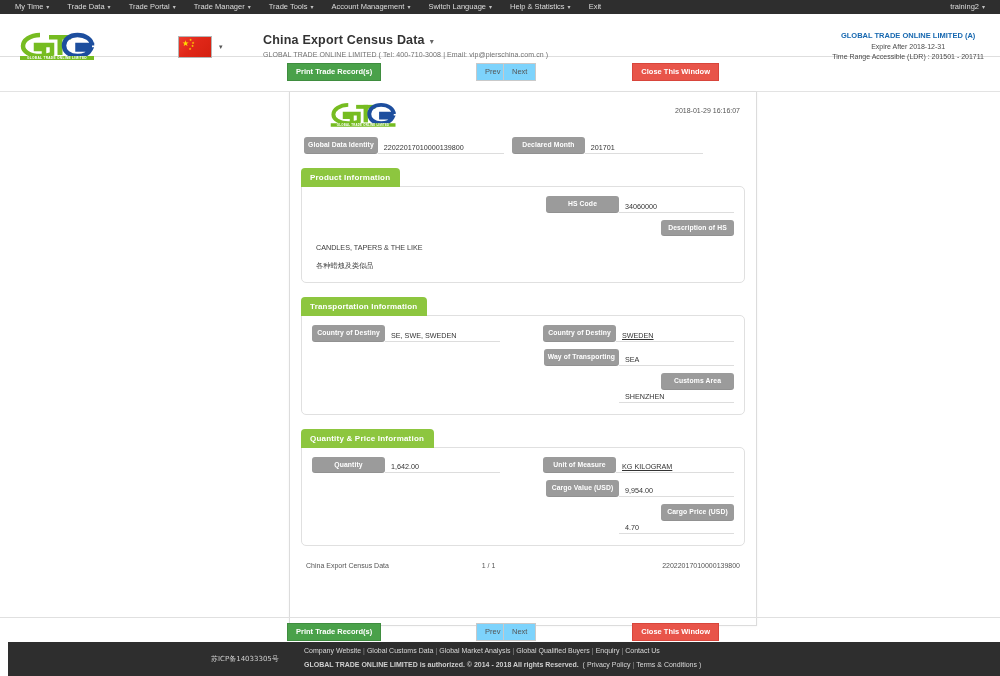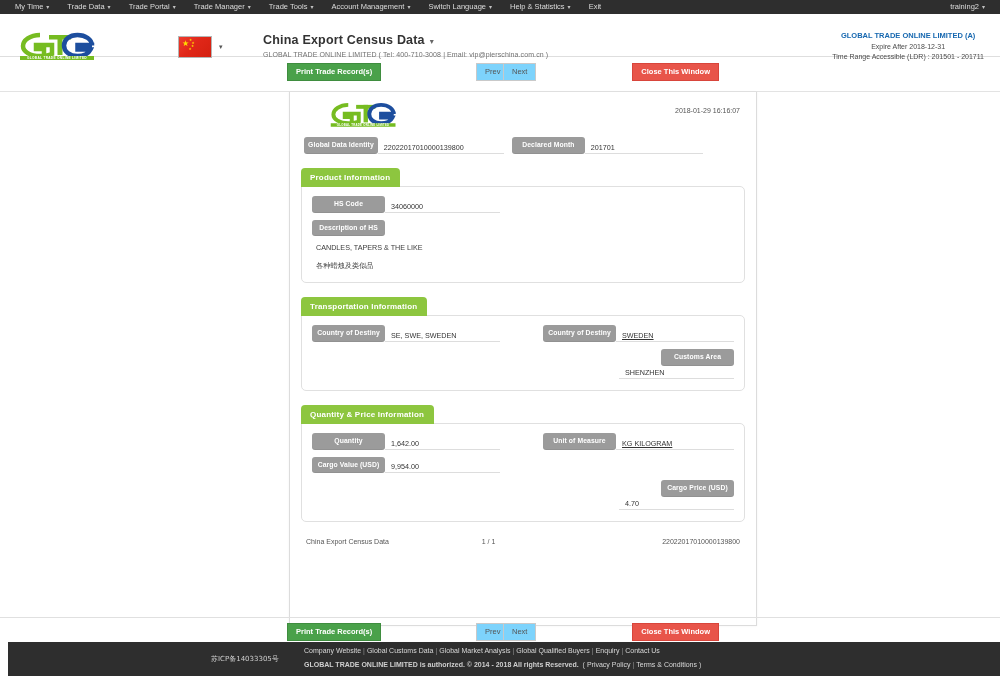"34060000" .sec-row { justify-content: none -> flex-end }
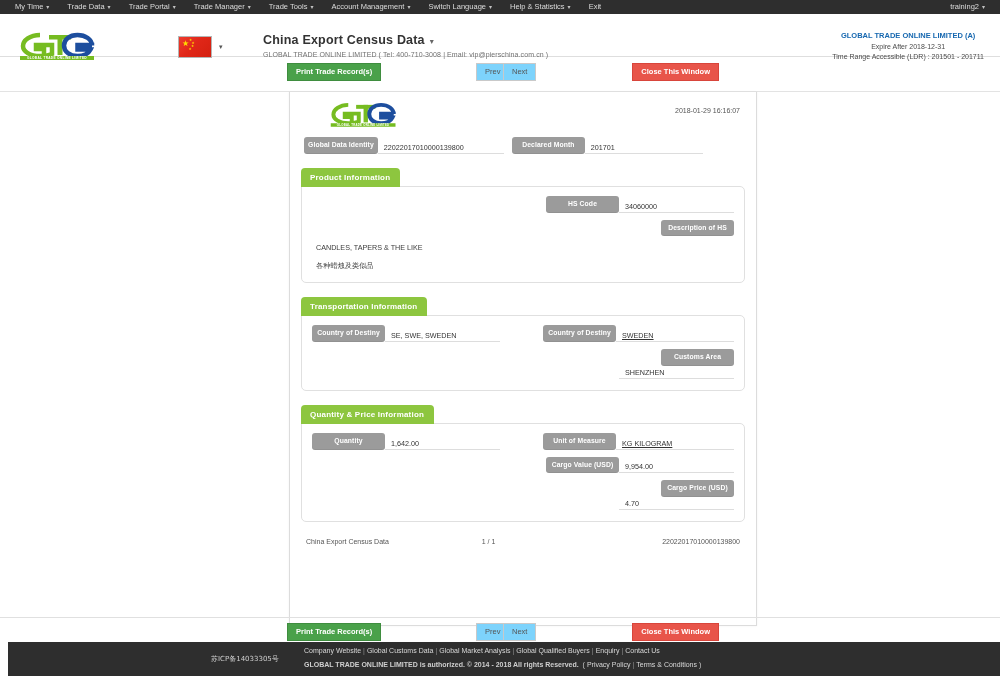"SEA" div.sec-row { html: none -> <div> <div>Way of Transporting</div> <div>SEA</div> </div> }
